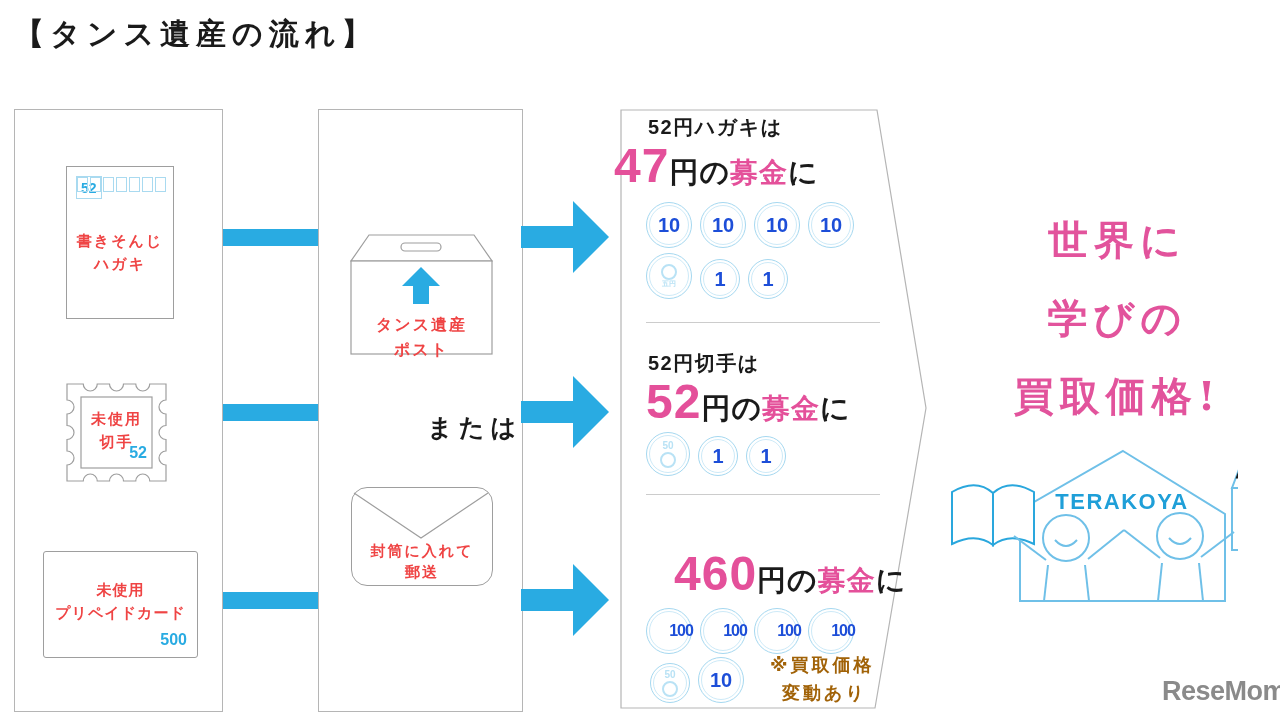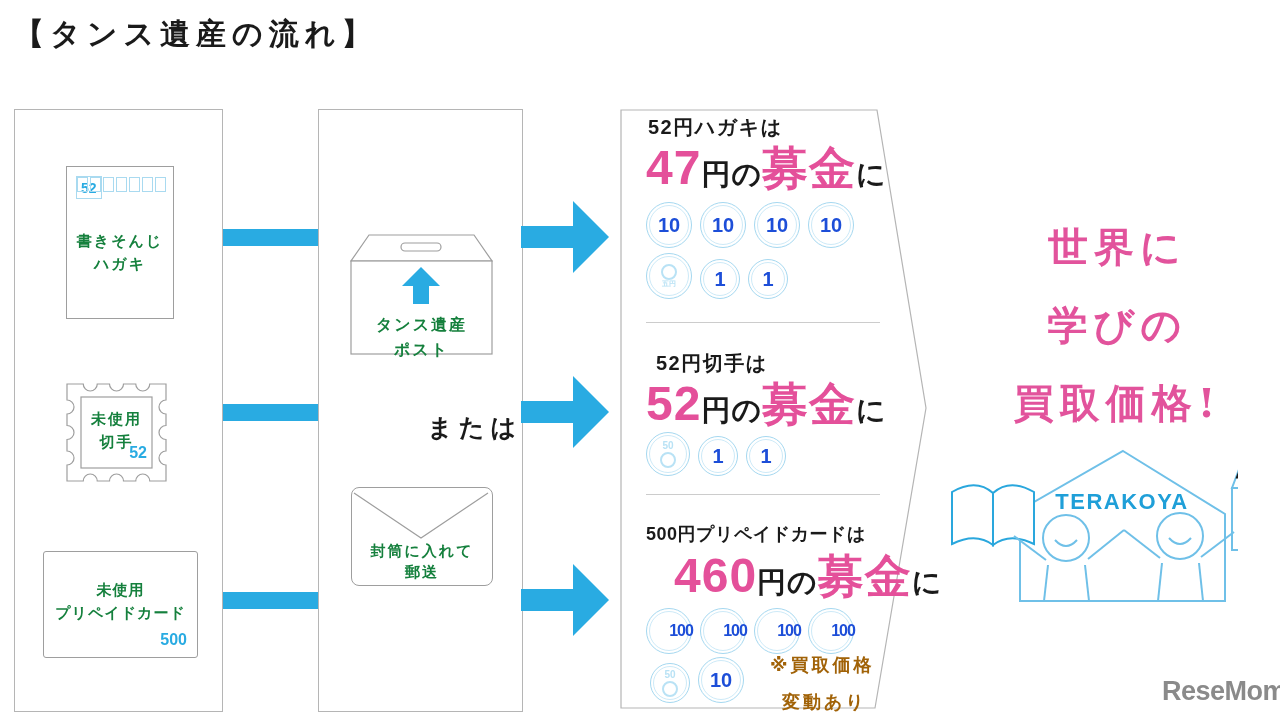"47" div.abs { left: 646px -> 614px }
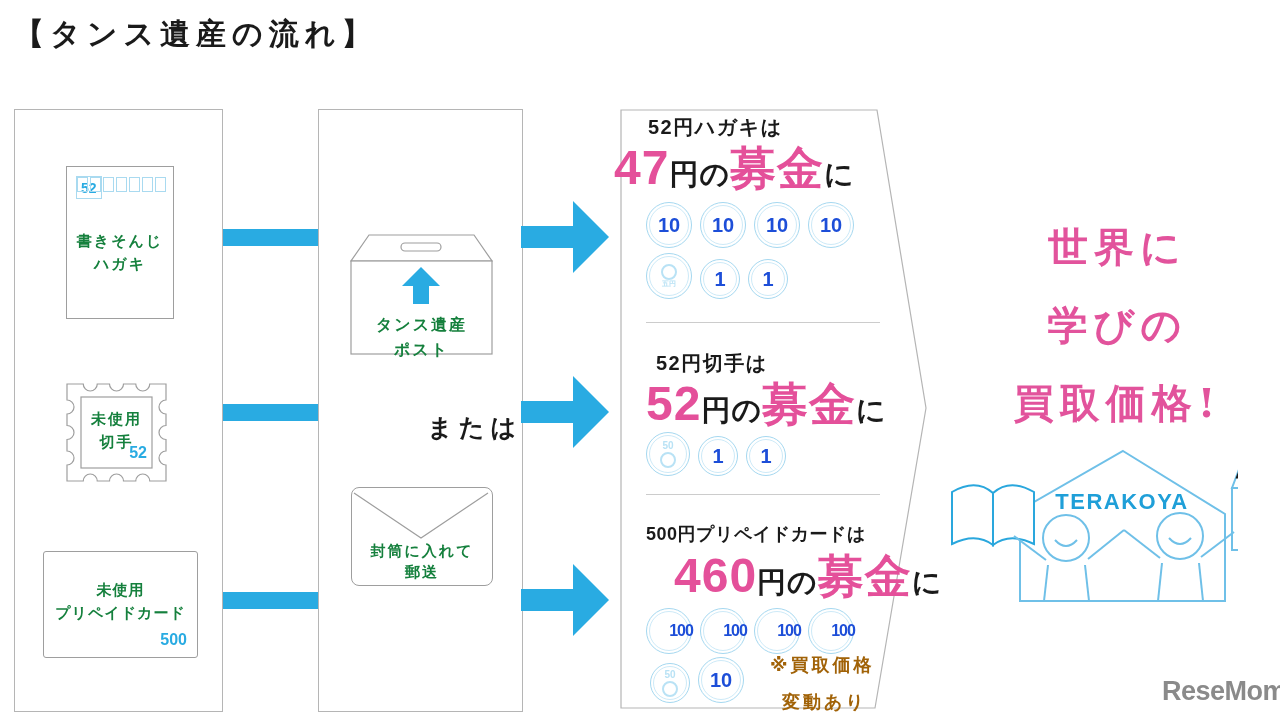"募金" .amt-don { font-size: 46px -> 28px }
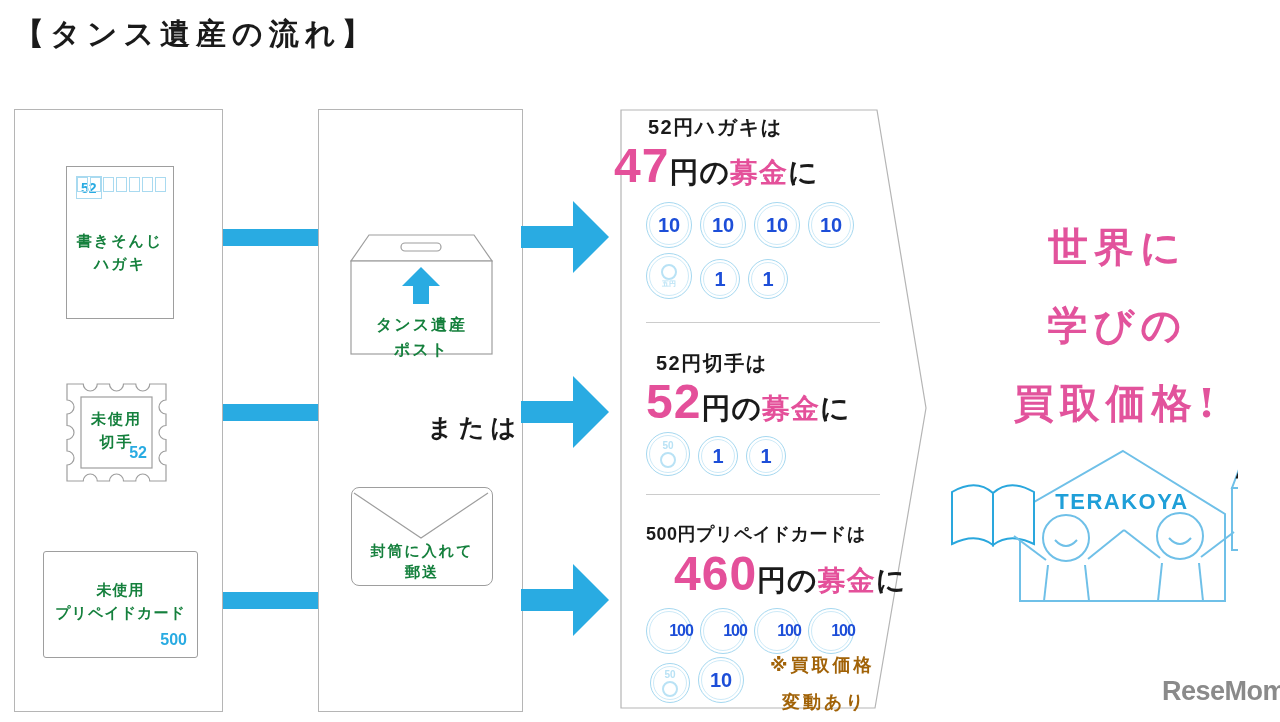"書きそんじ" .item-label { color: #15803d -> #ef4444 }
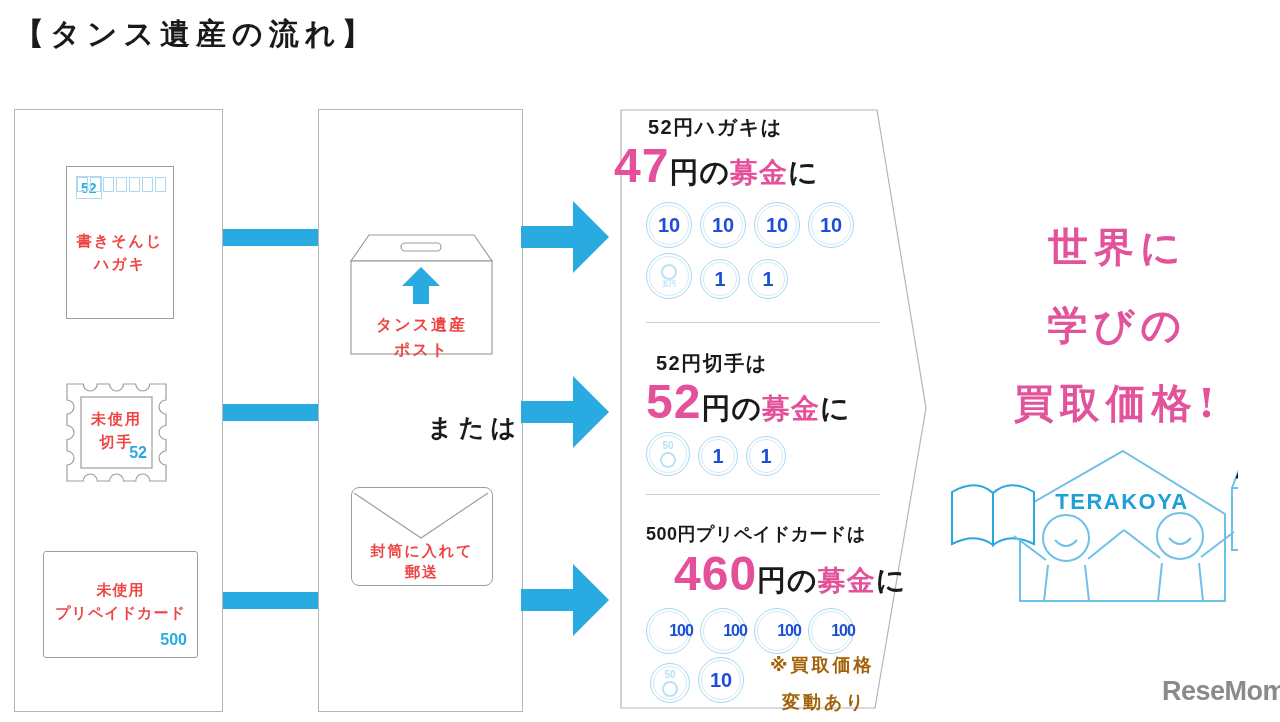"世界に" div.abs { top: 227px -> 220px }
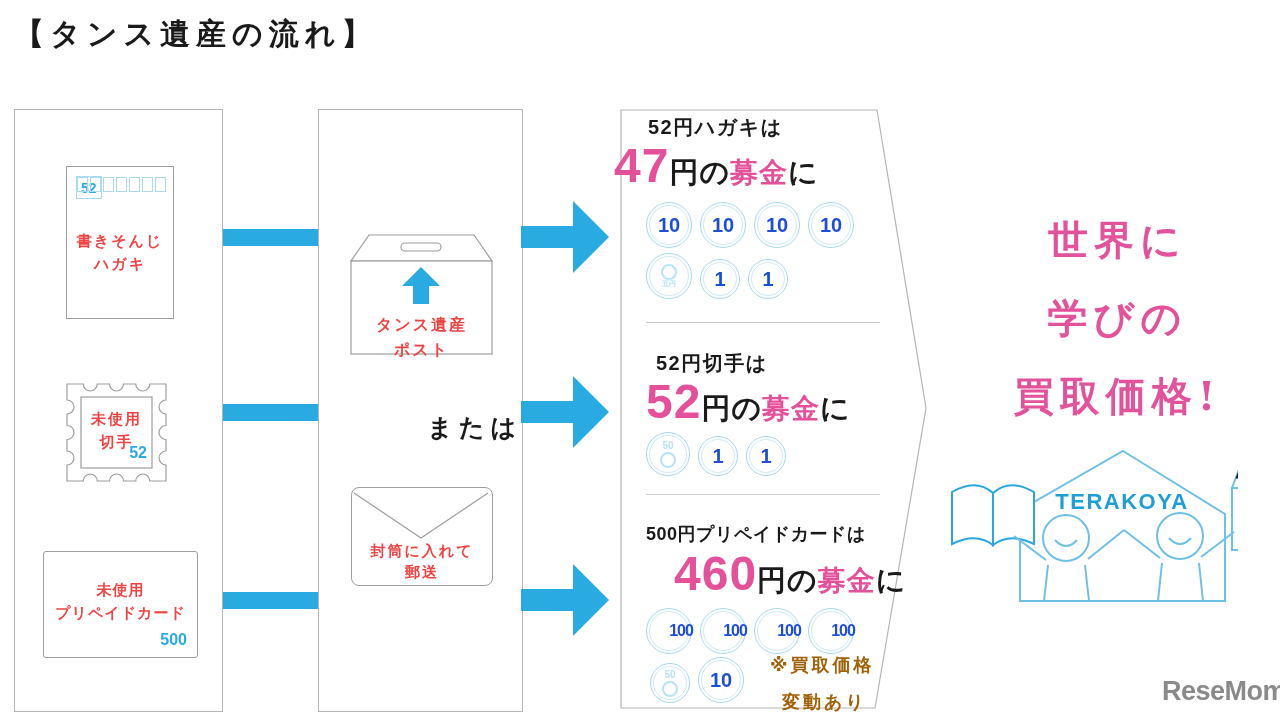"52円切手は" div.abs { margin-left: 8px -> none }
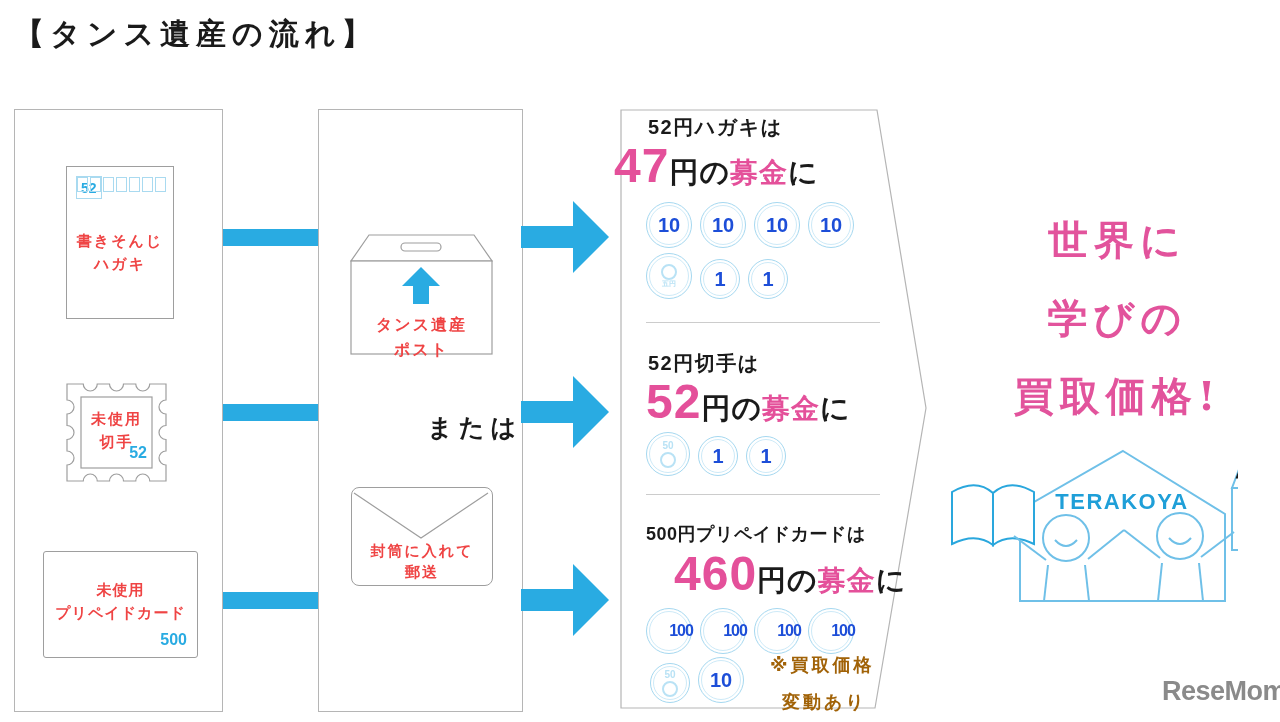"500円プリペイドカードは" div.abs { html: <div>500円プリペイドカードは</div> -> none }
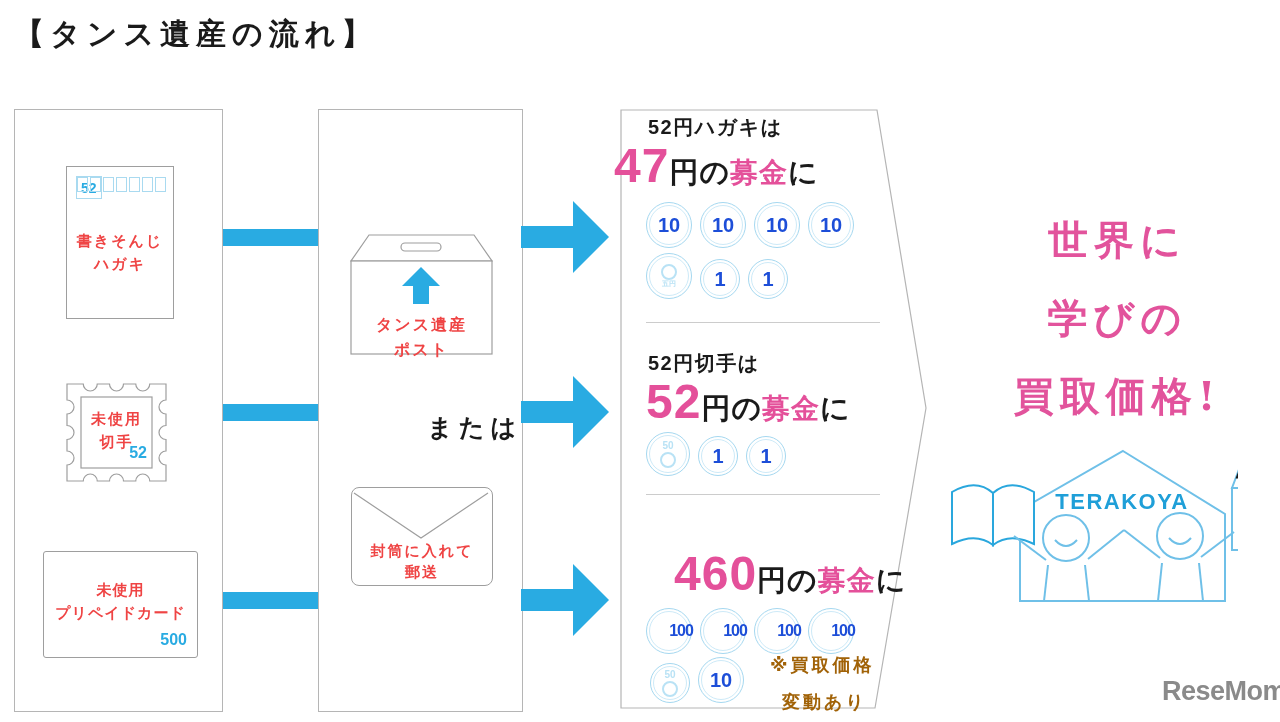"封筒に入れて" div.abs { border-radius: 8px -> 16px }
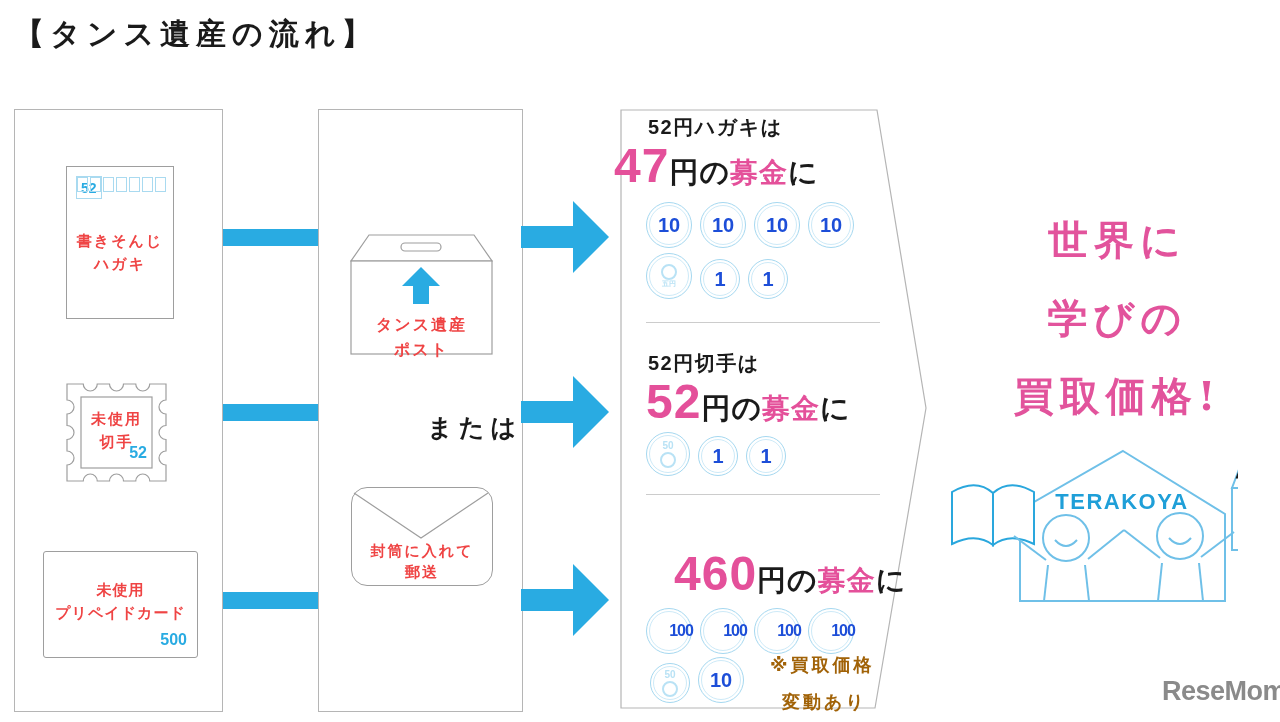"変動あり" .note .l2 { margin-top: 9px -> none }
